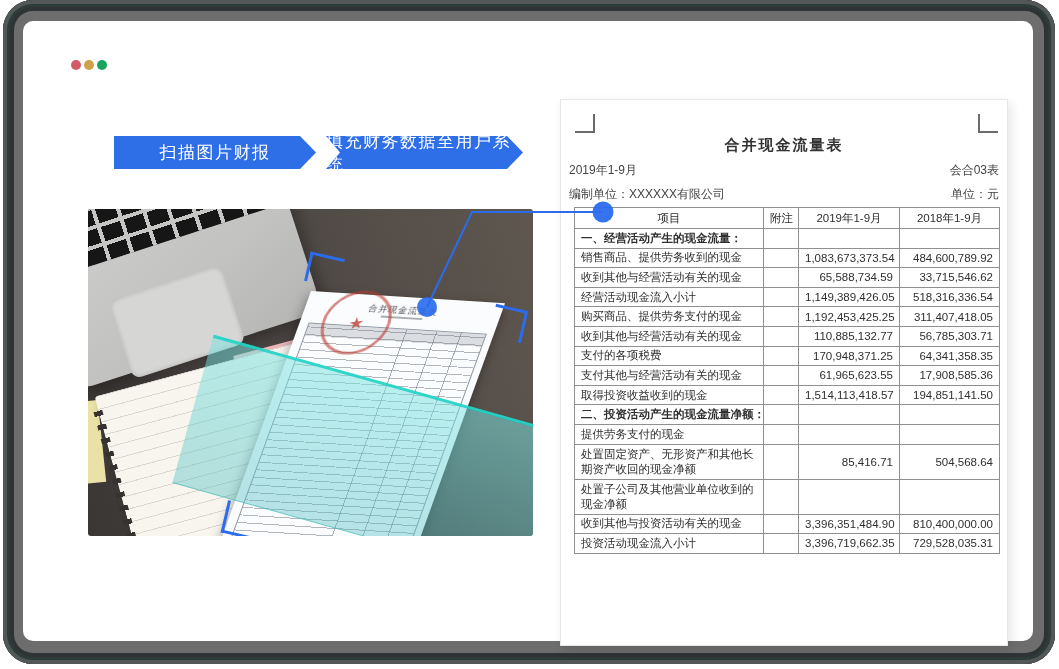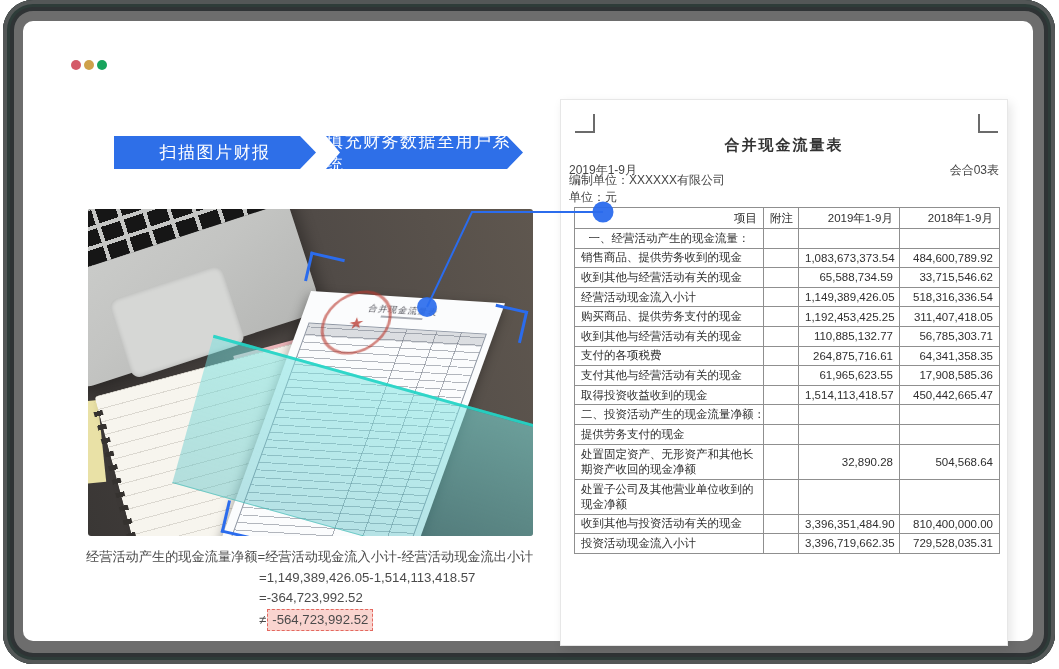"编制单位：XXXXXX有限公司" .pg-meta2 { flex-direction: column -> none; top: 72px -> 86px }
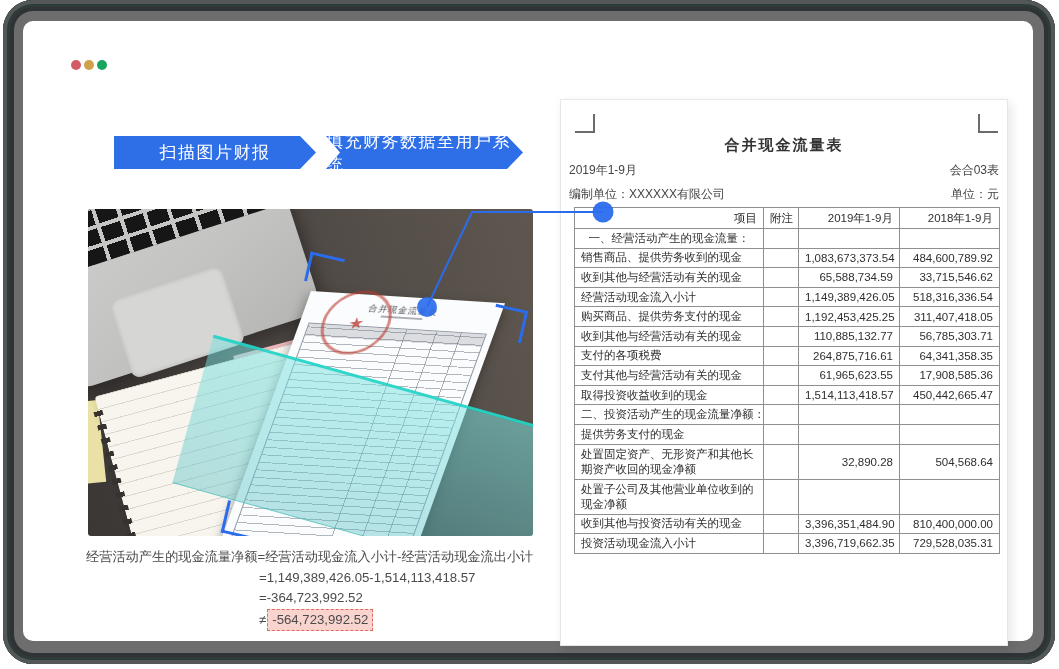"项目" .stmt th { text-align: right -> center }
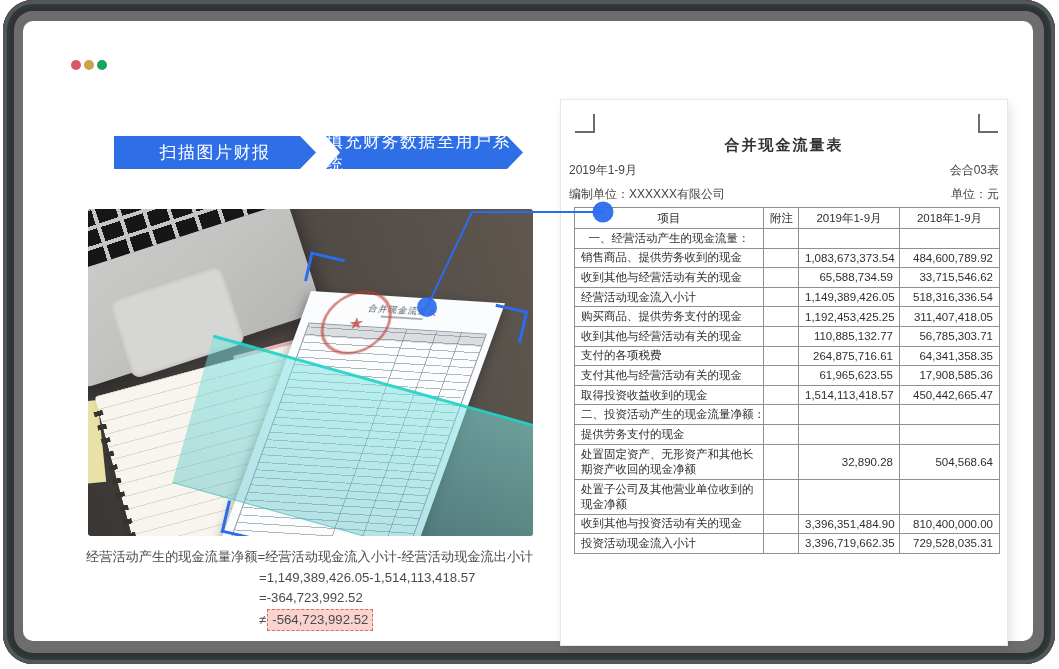"一、经营活动产生的现金流量：" tr.sec td { font-weight: normal -> bold; text-align: center -> none }
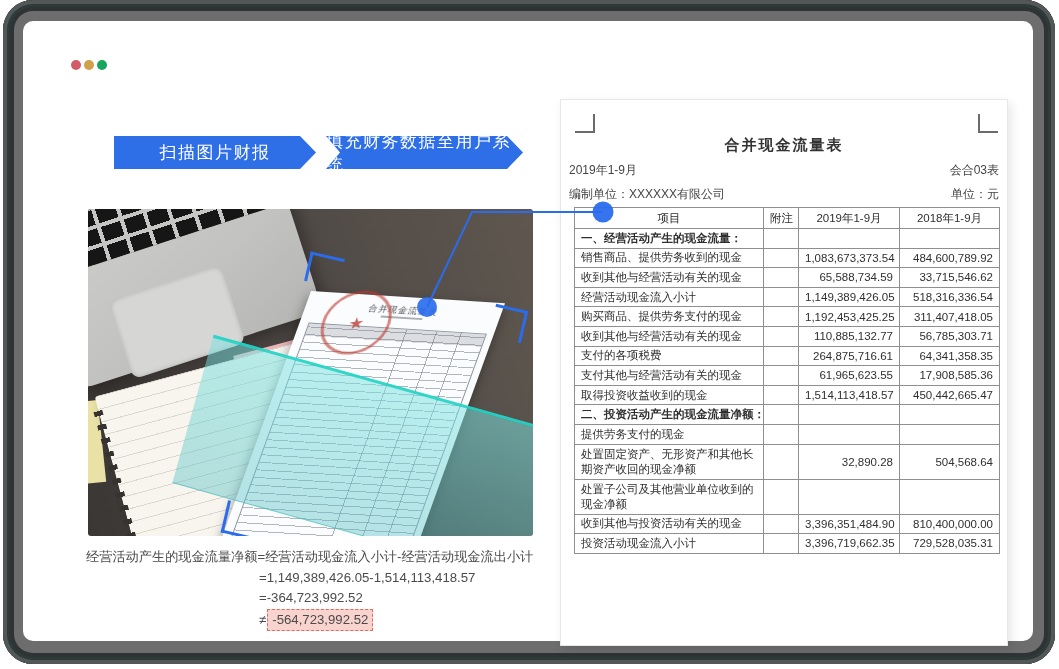"264,875,716.61" td.y2019 { text: 264,875,716.61 -> 170,948,371.25 }
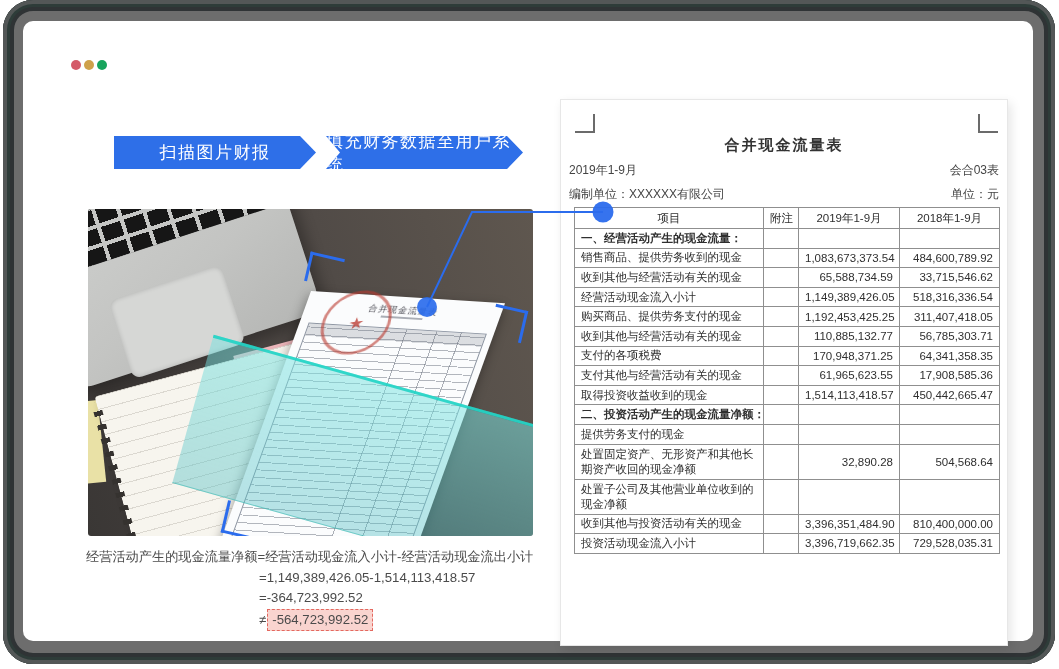"450,442,665.47" td.y2018 { text: 450,442,665.47 -> 194,851,141.50 }
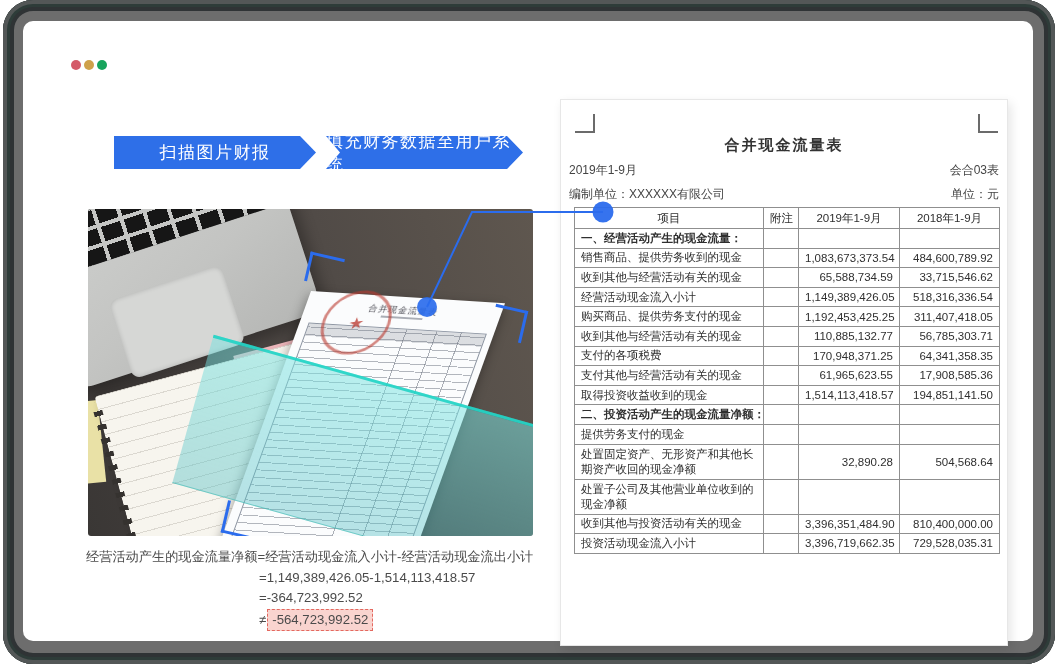"32,890.28" td.y2019 { text: 32,890.28 -> 85,416.71 }
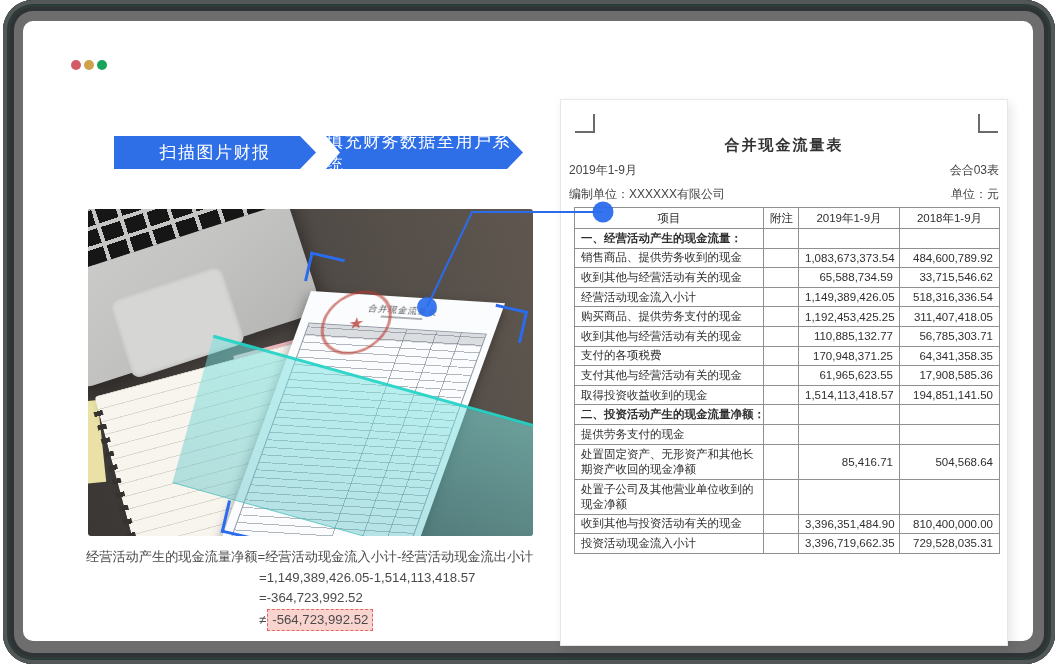"经营活动产生的现金流量净额=经营活动现金流入小计-经营活动现金流出小计" div.abs { html: <div> <div>经营活动产生的现金流量净额=经营活动现金流入小计-经营活动现金流出小计</div> <div>=1,149,389,426.05-1,514,113,418.57</div> <div>=-364,723,992.52</div> <div><span>≠</span><span>-564,723,992.52</span></div> </div> -> none }
